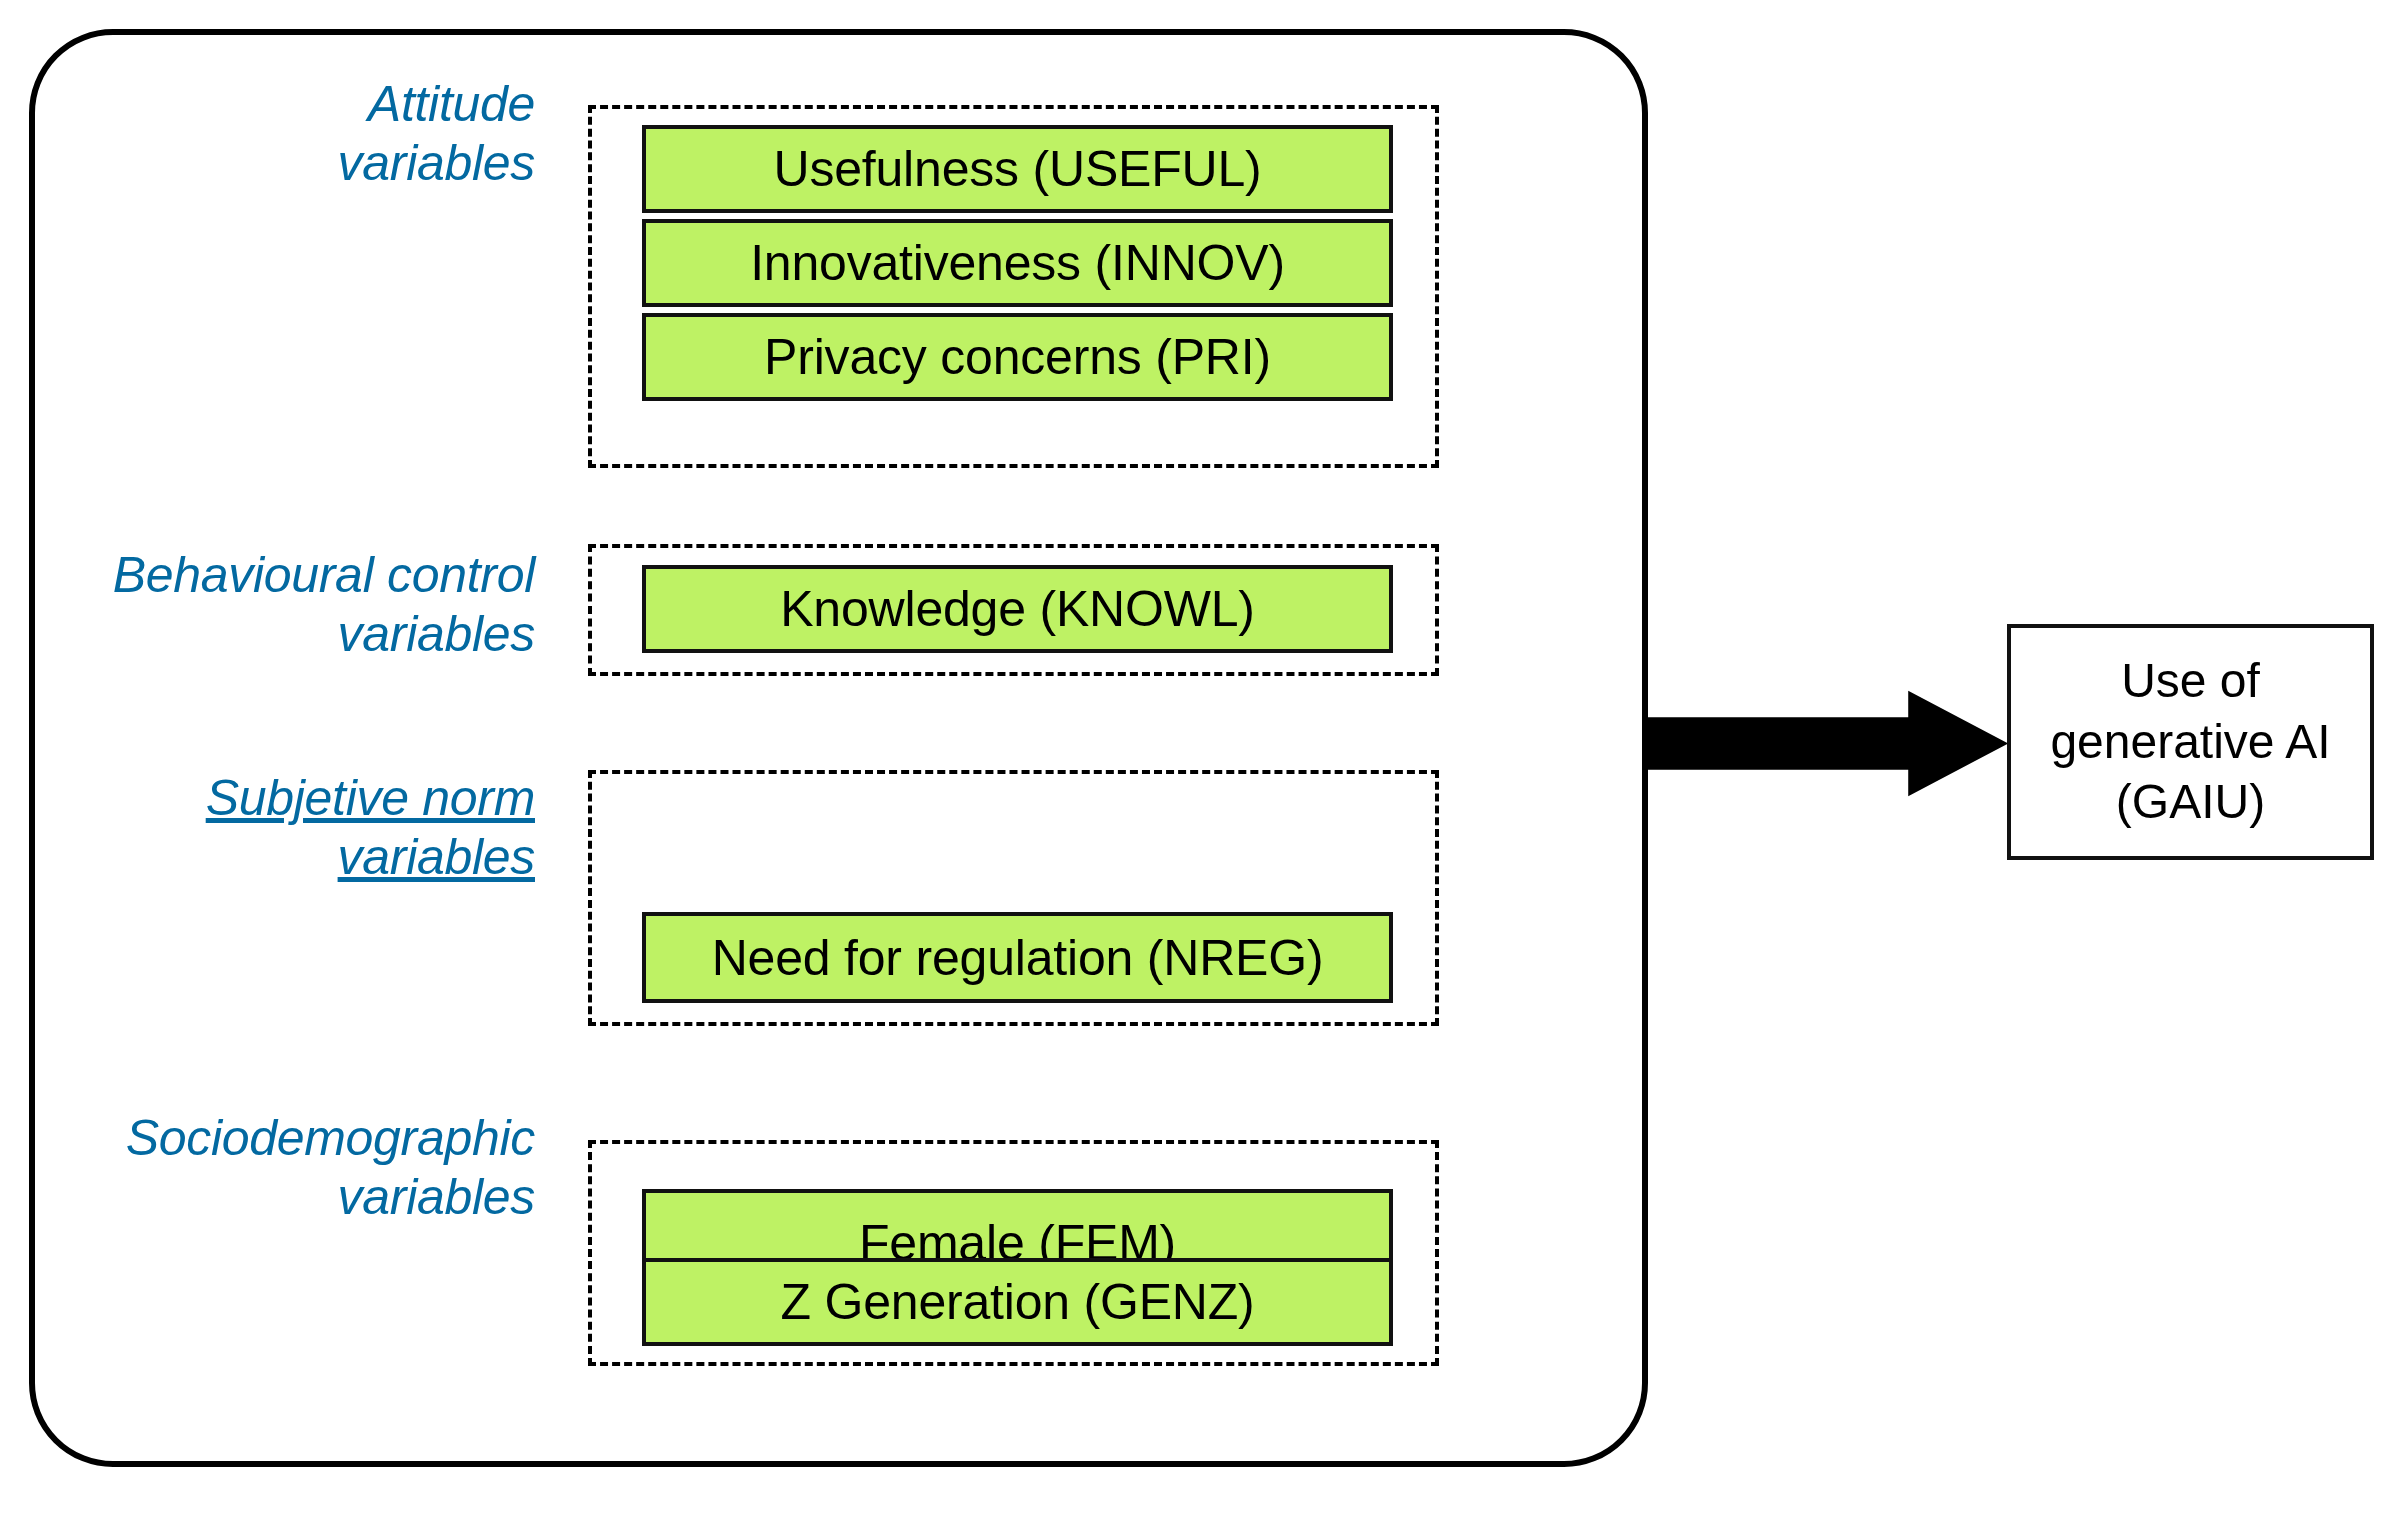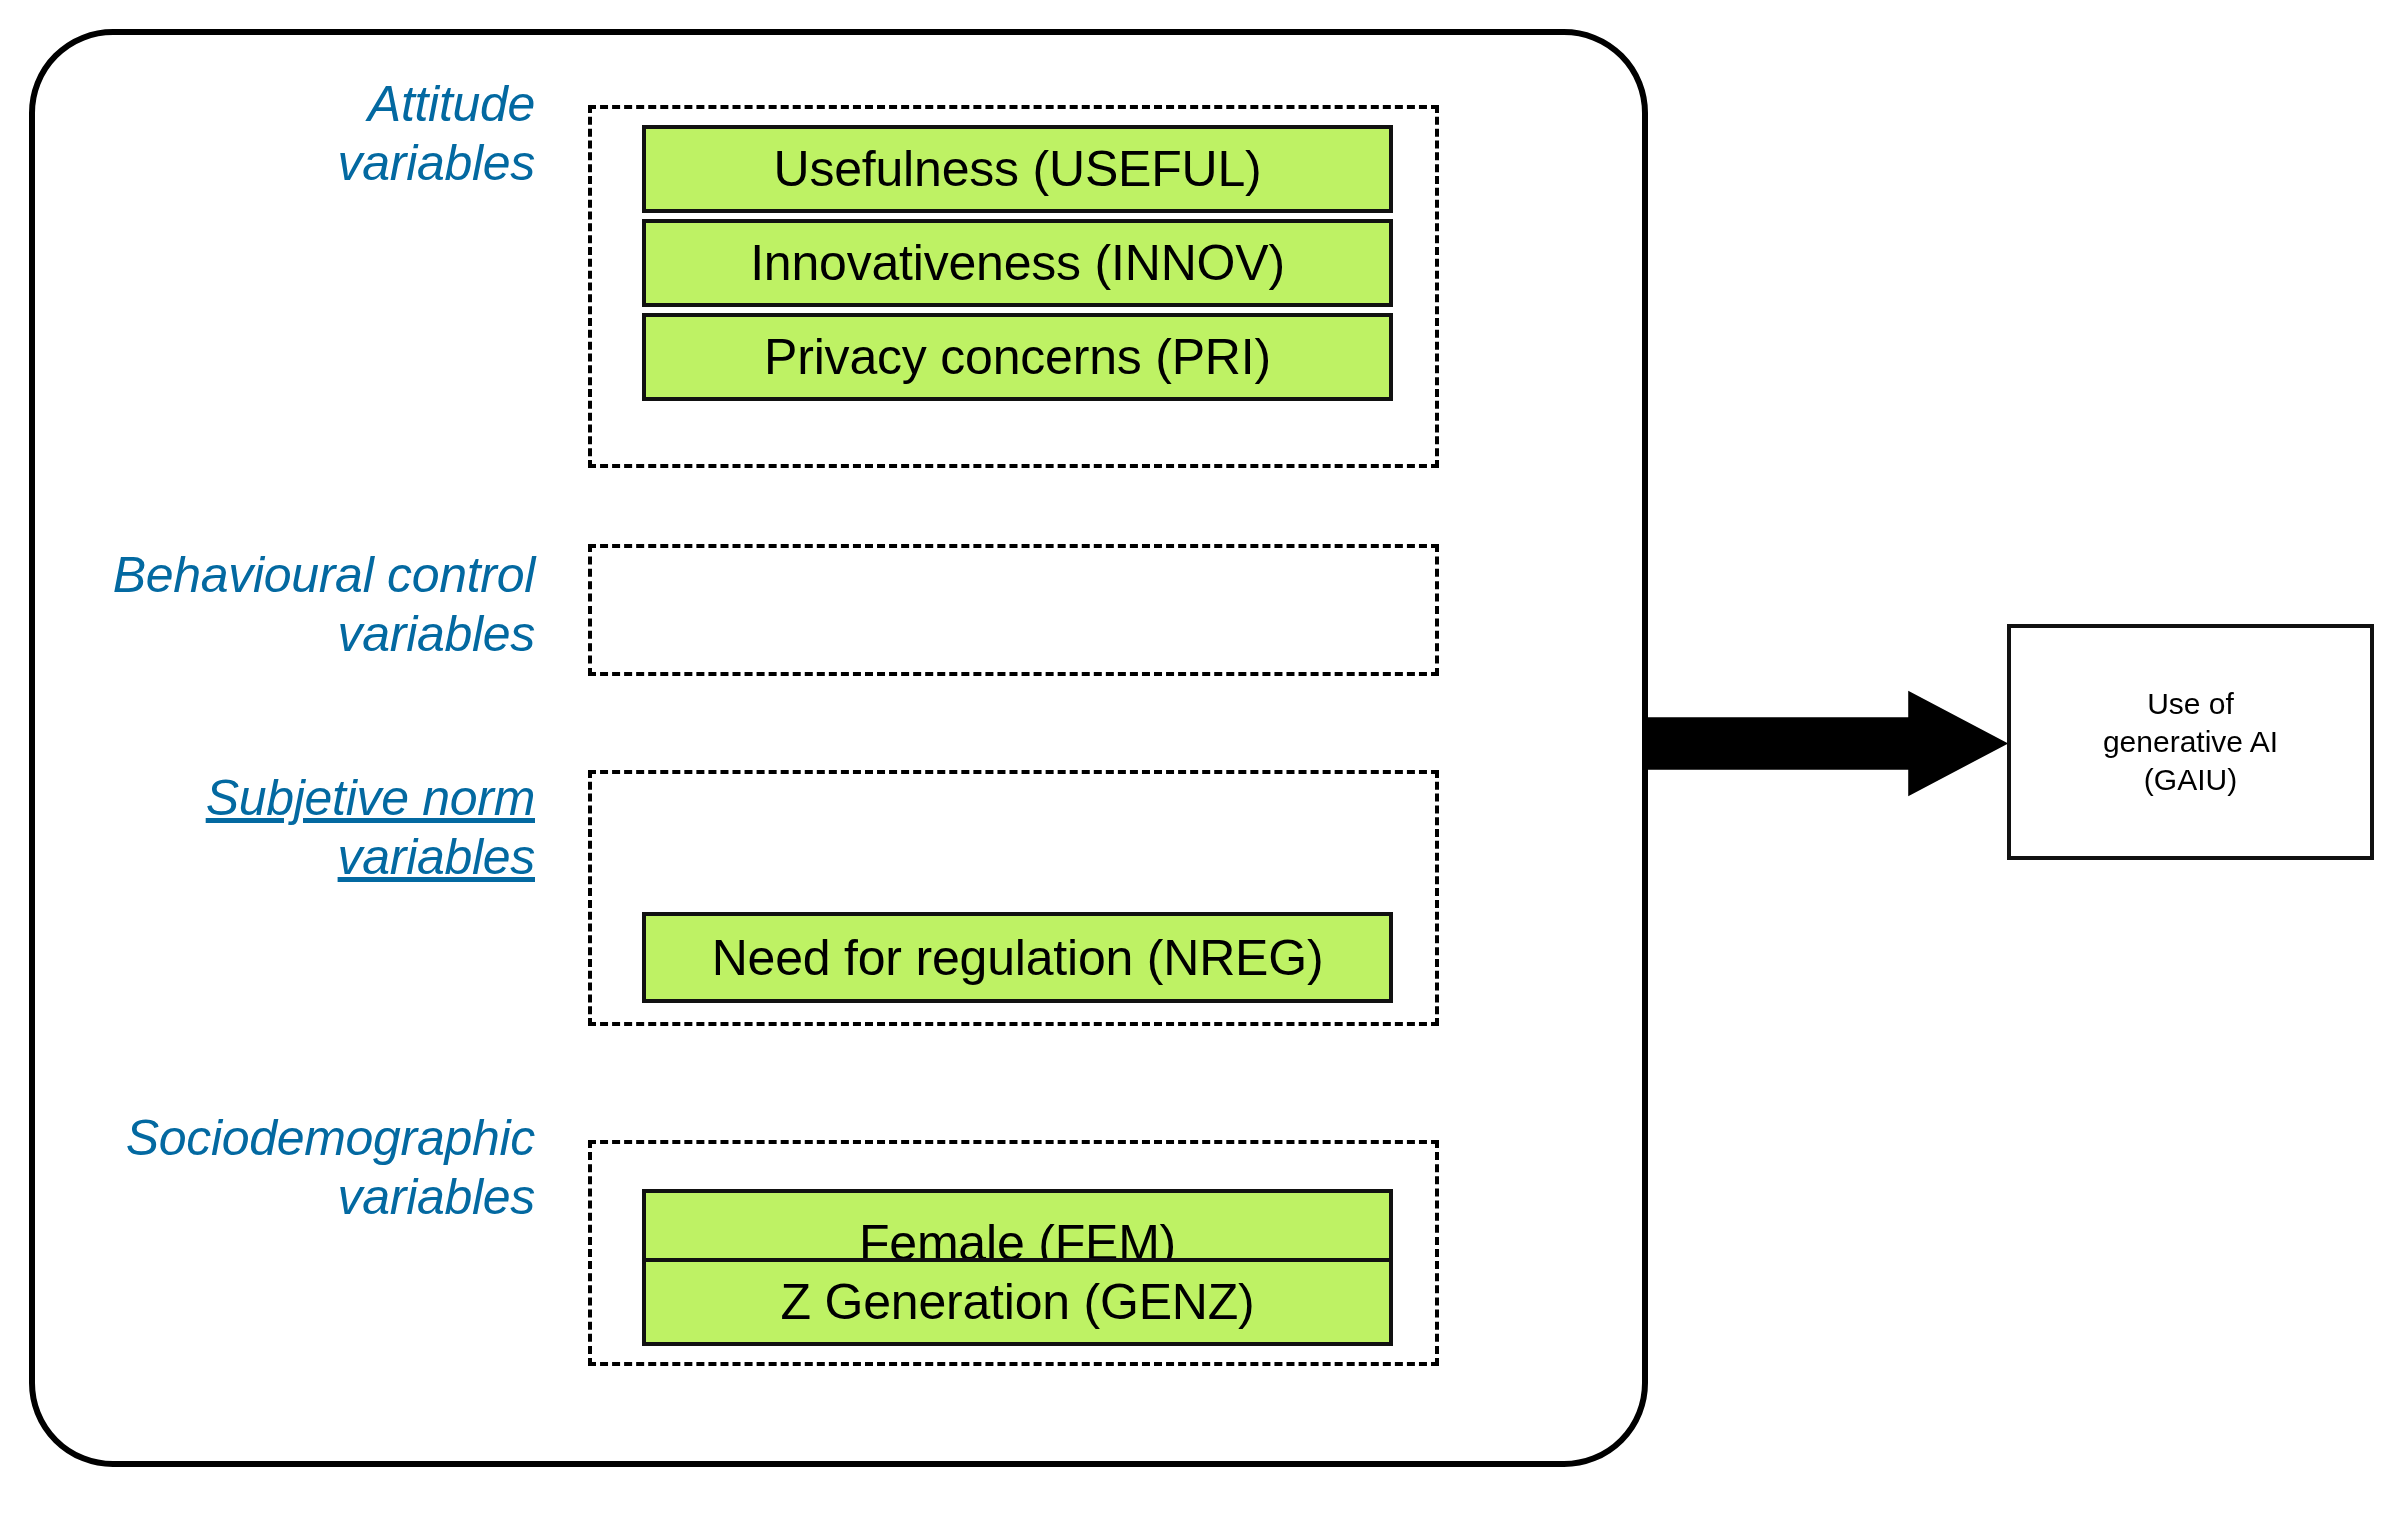"Knowledge (KNOWL)" div.var-box { html: none -> <div>Knowledge (KNOWL)</div> }
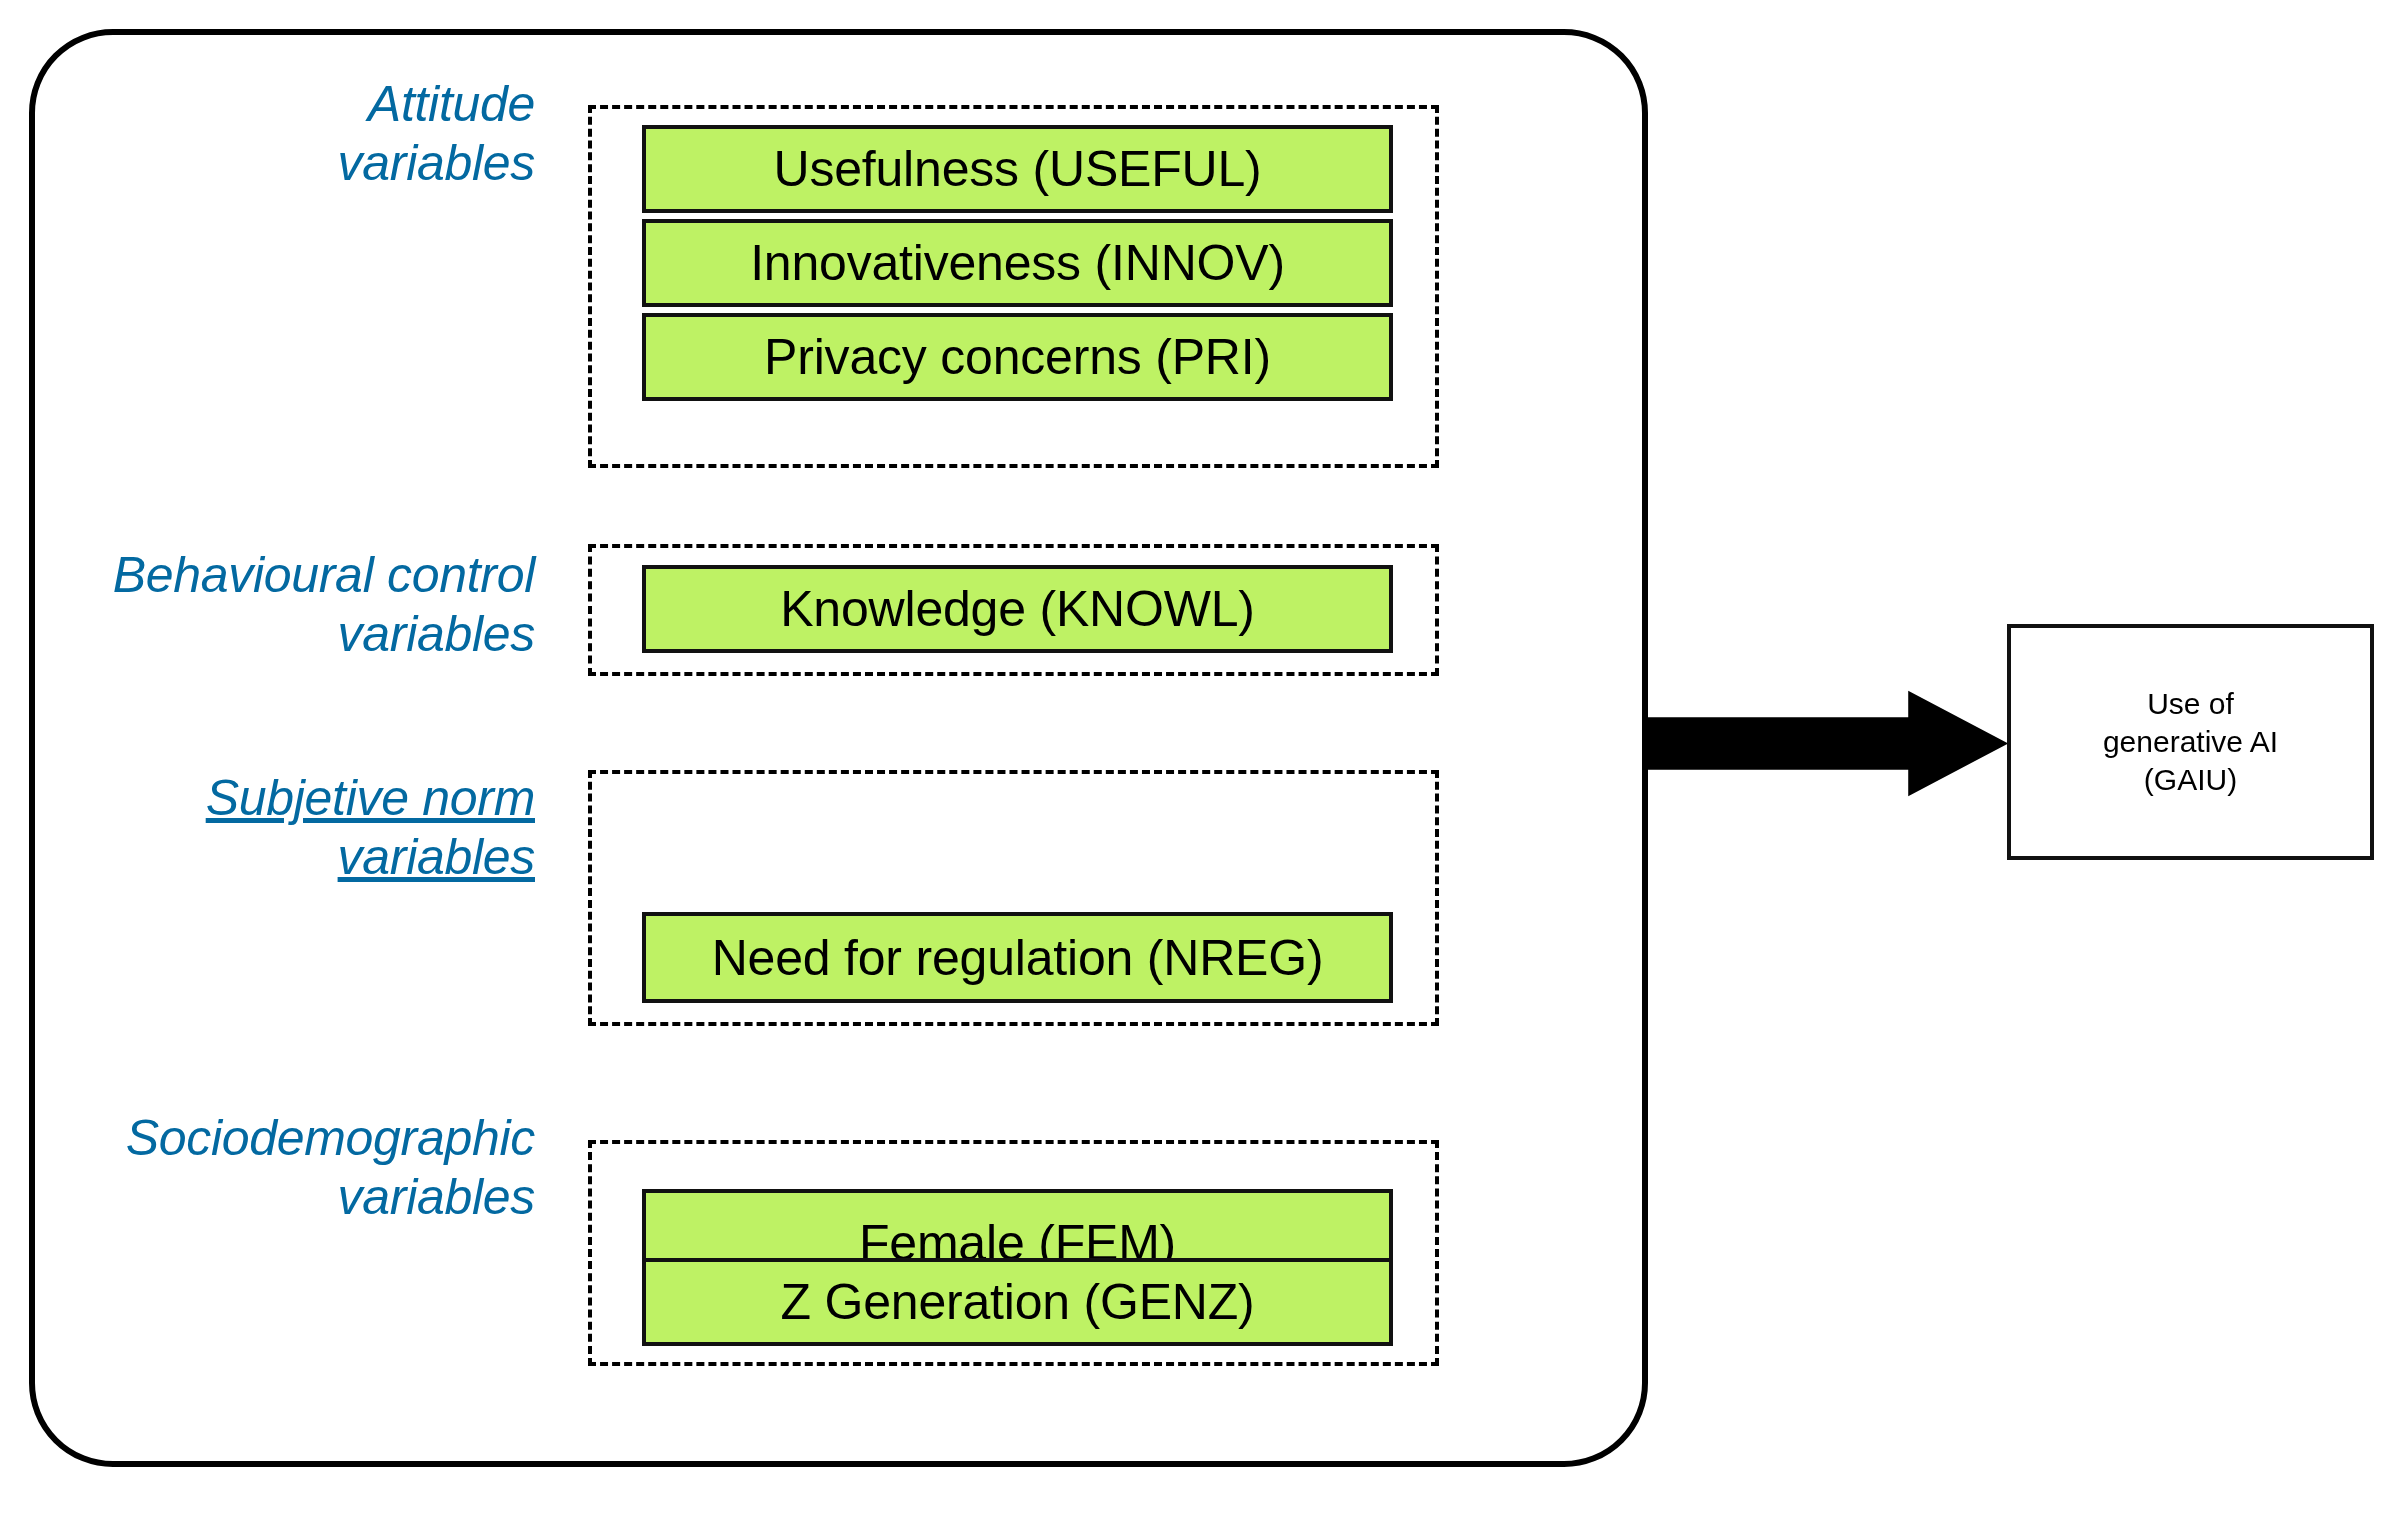"Use of" .outcome-box { font-size: 30px -> 48px }
